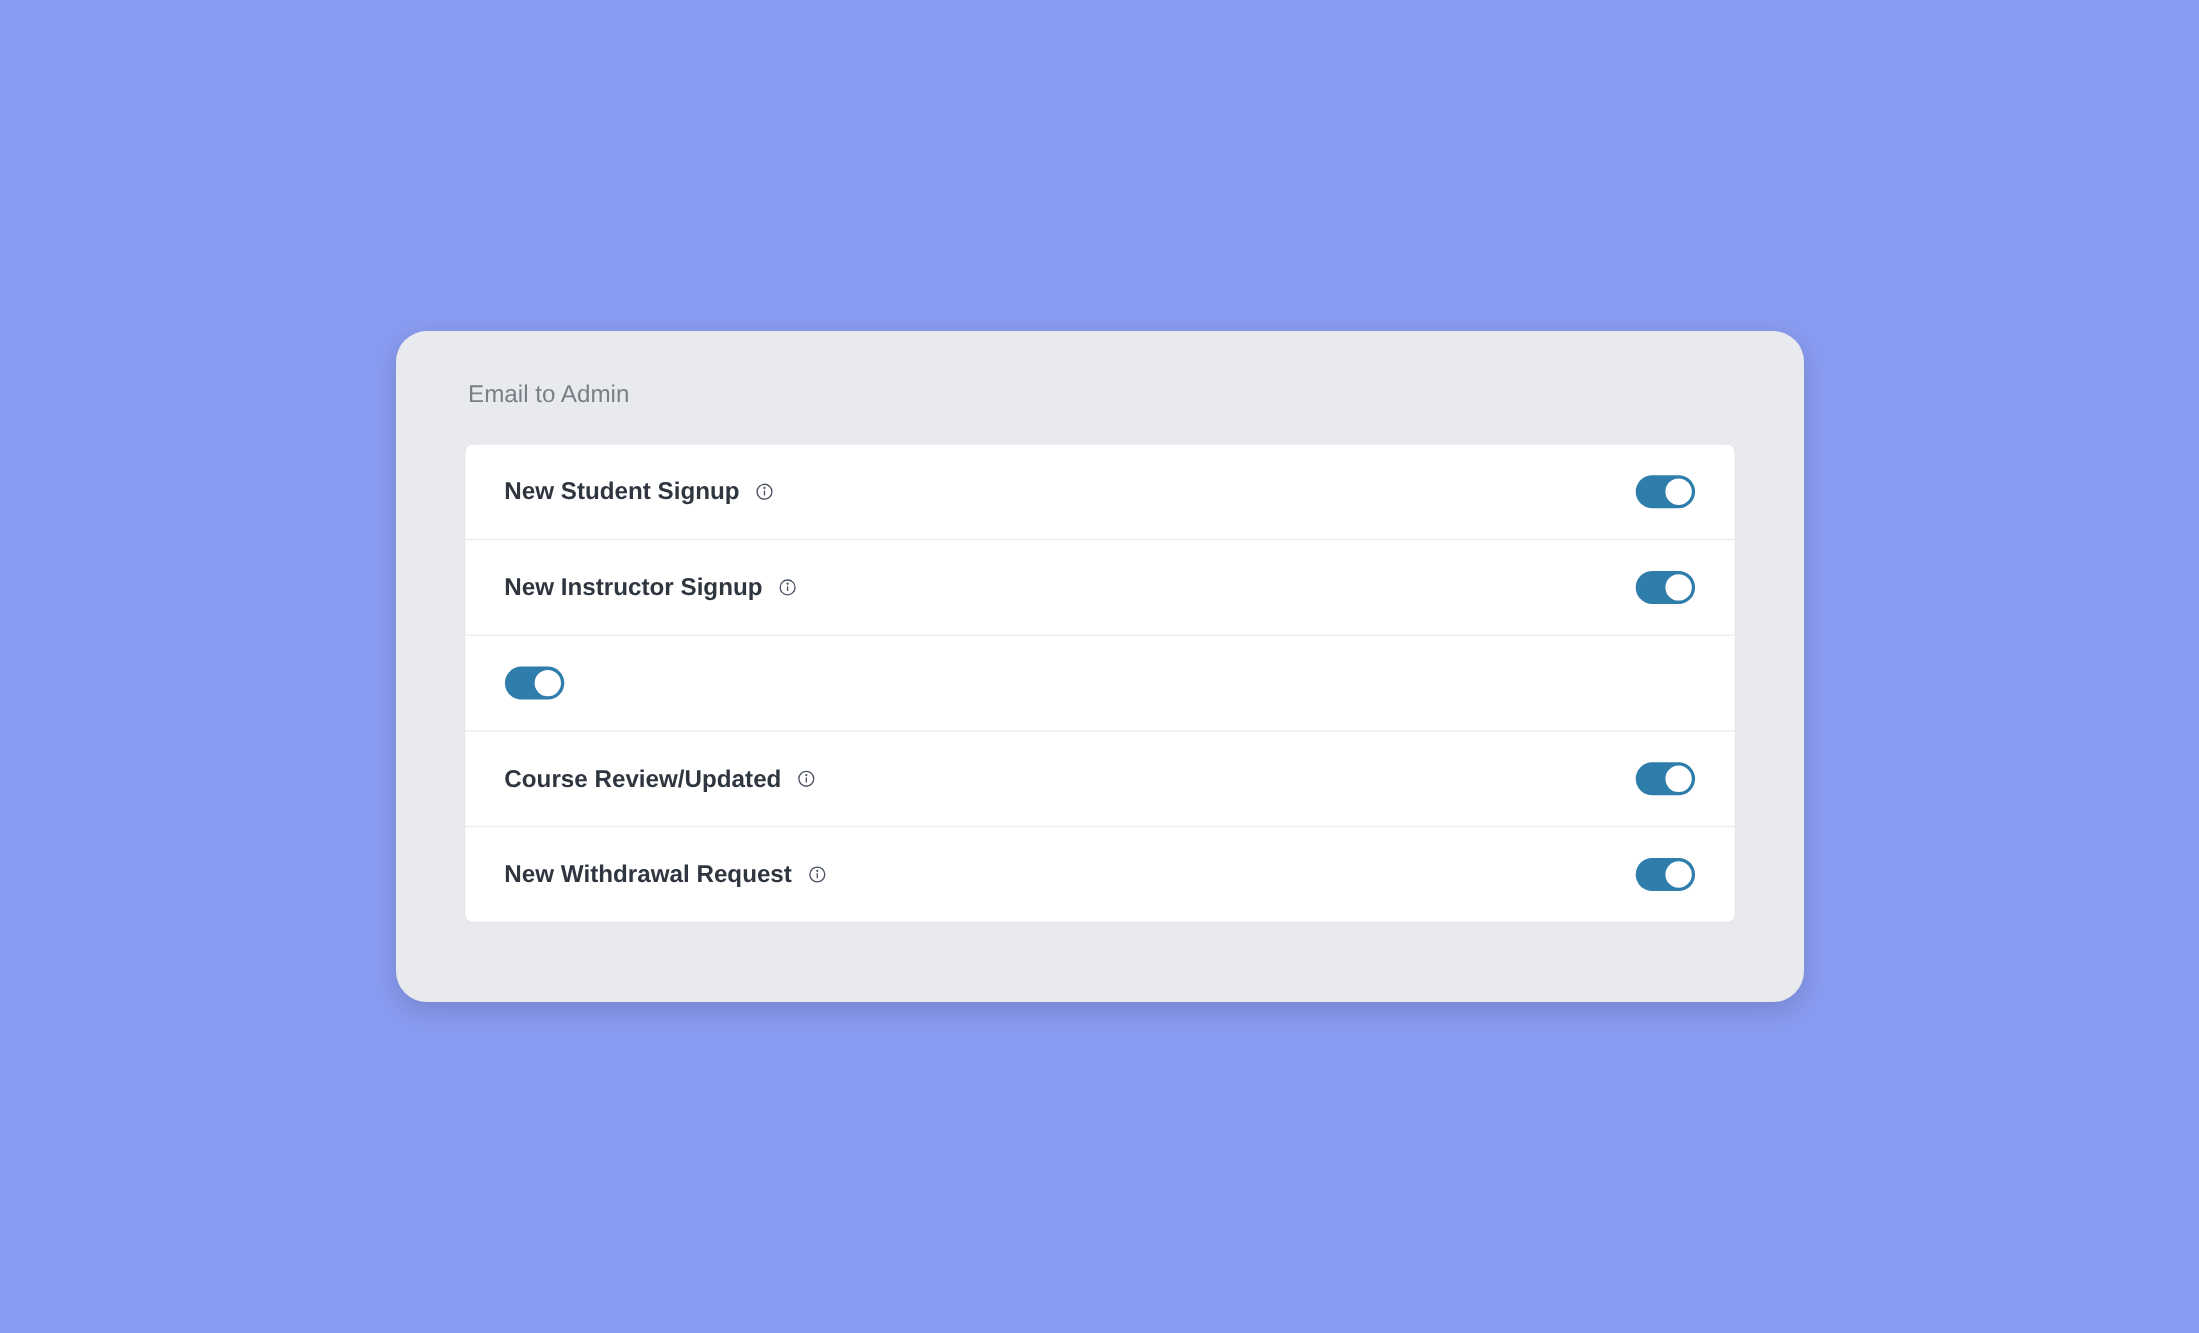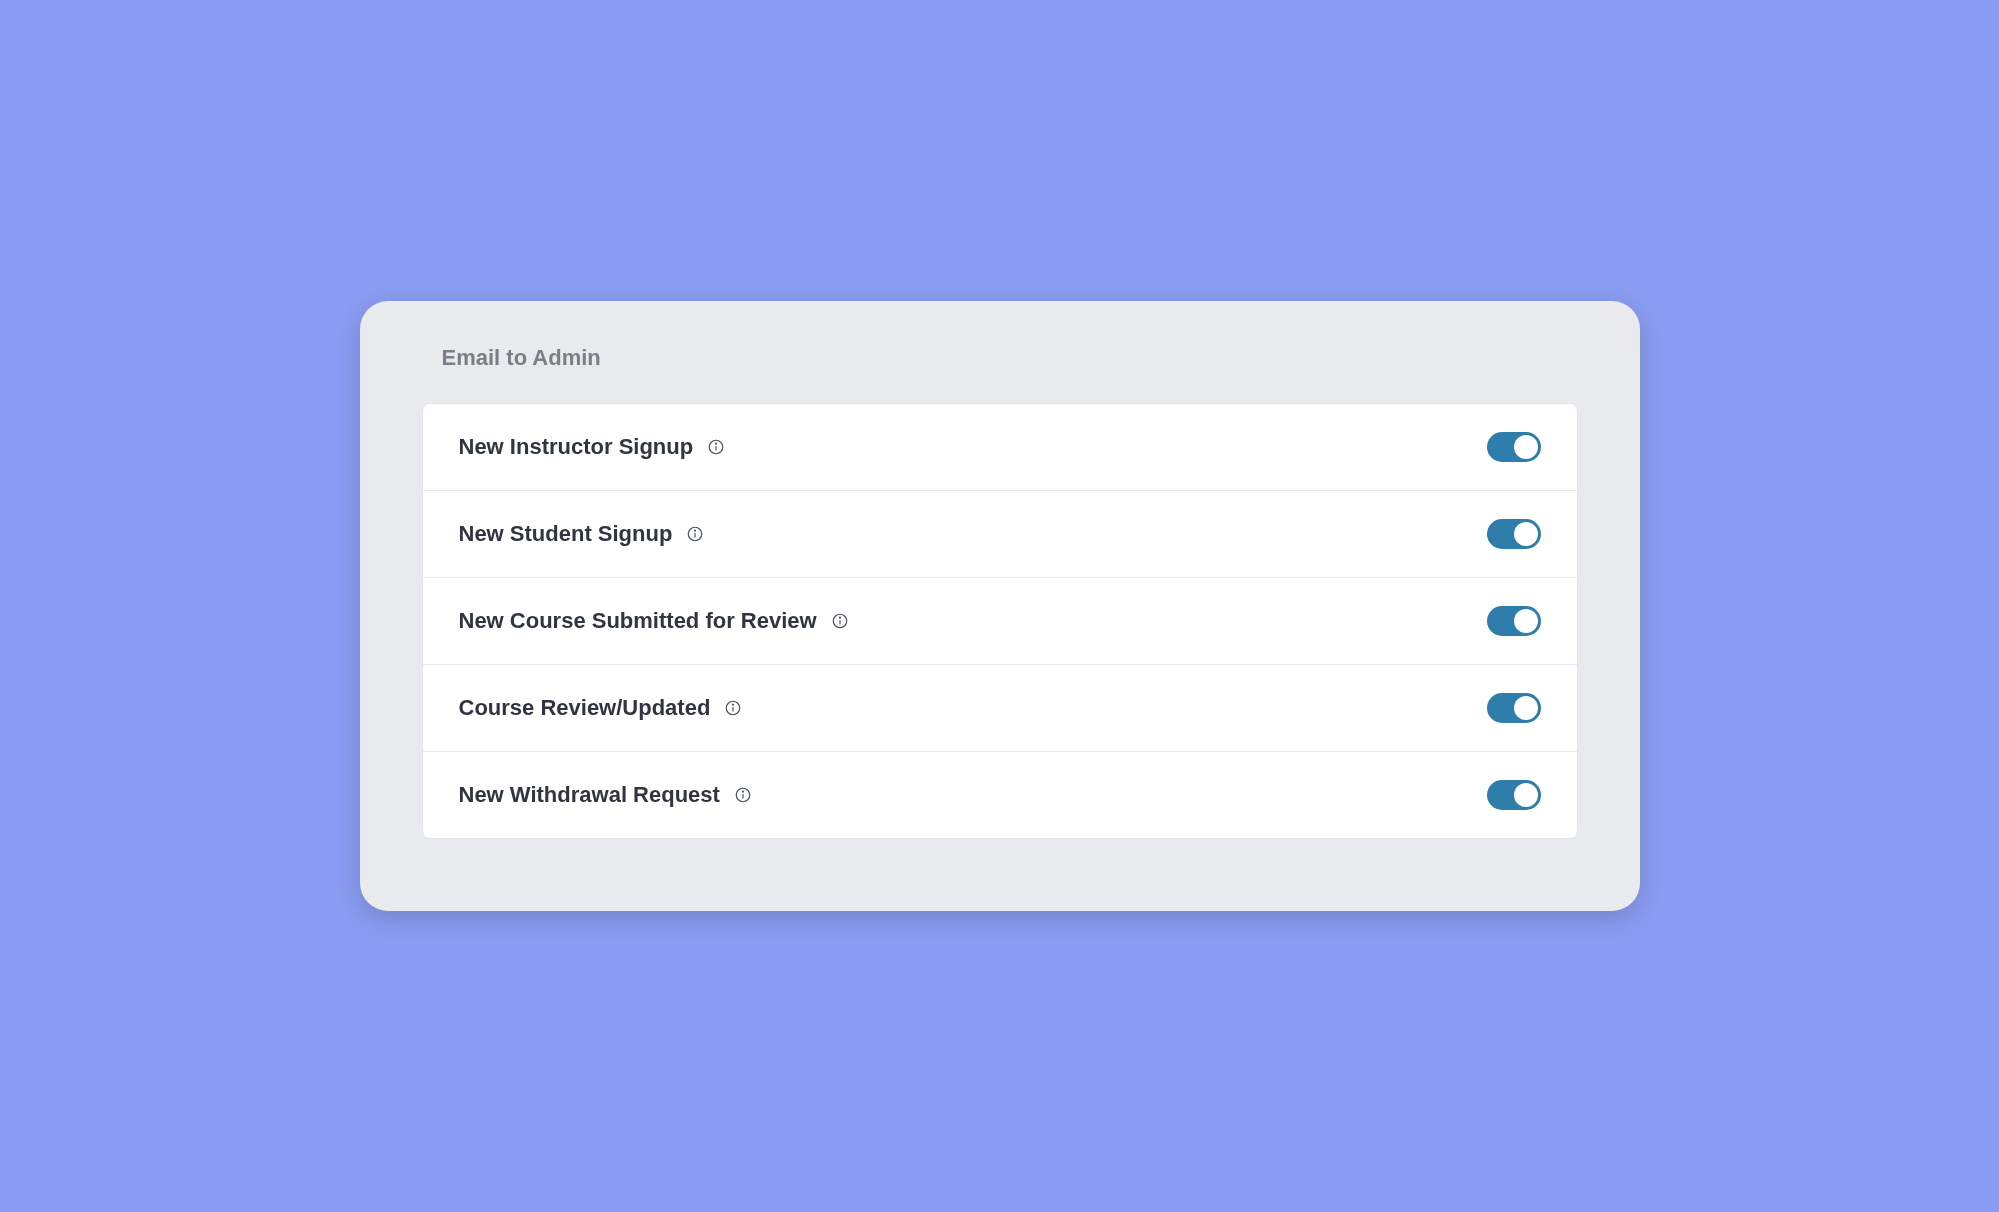"Email to Admin" .section-title { font-weight: 700 -> 400; margin-left: 20px -> 4px }
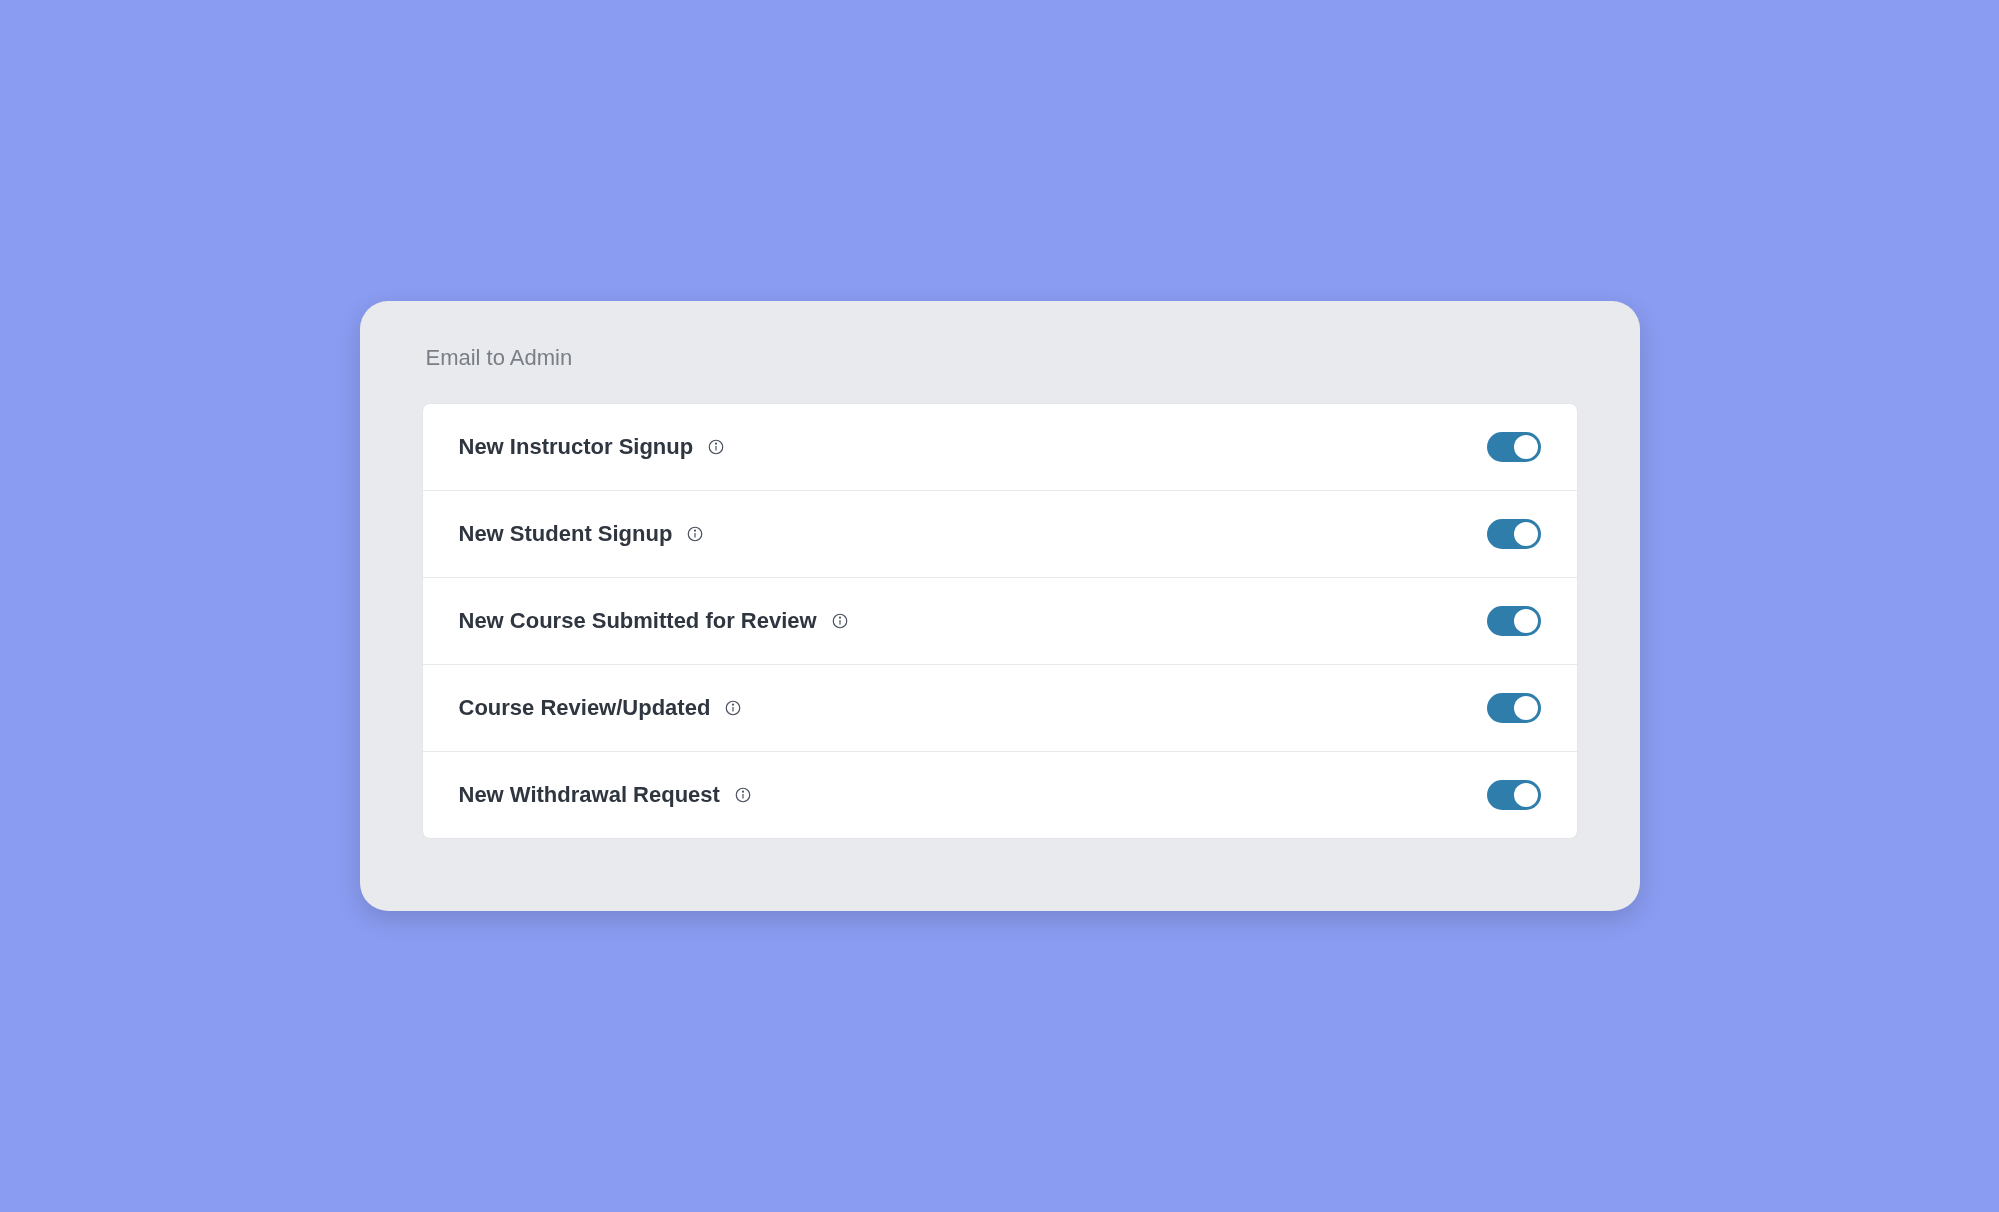"New Instructor Signup" div.setting-row { order: before "New Student Signup" -> after "New Student Signup" }
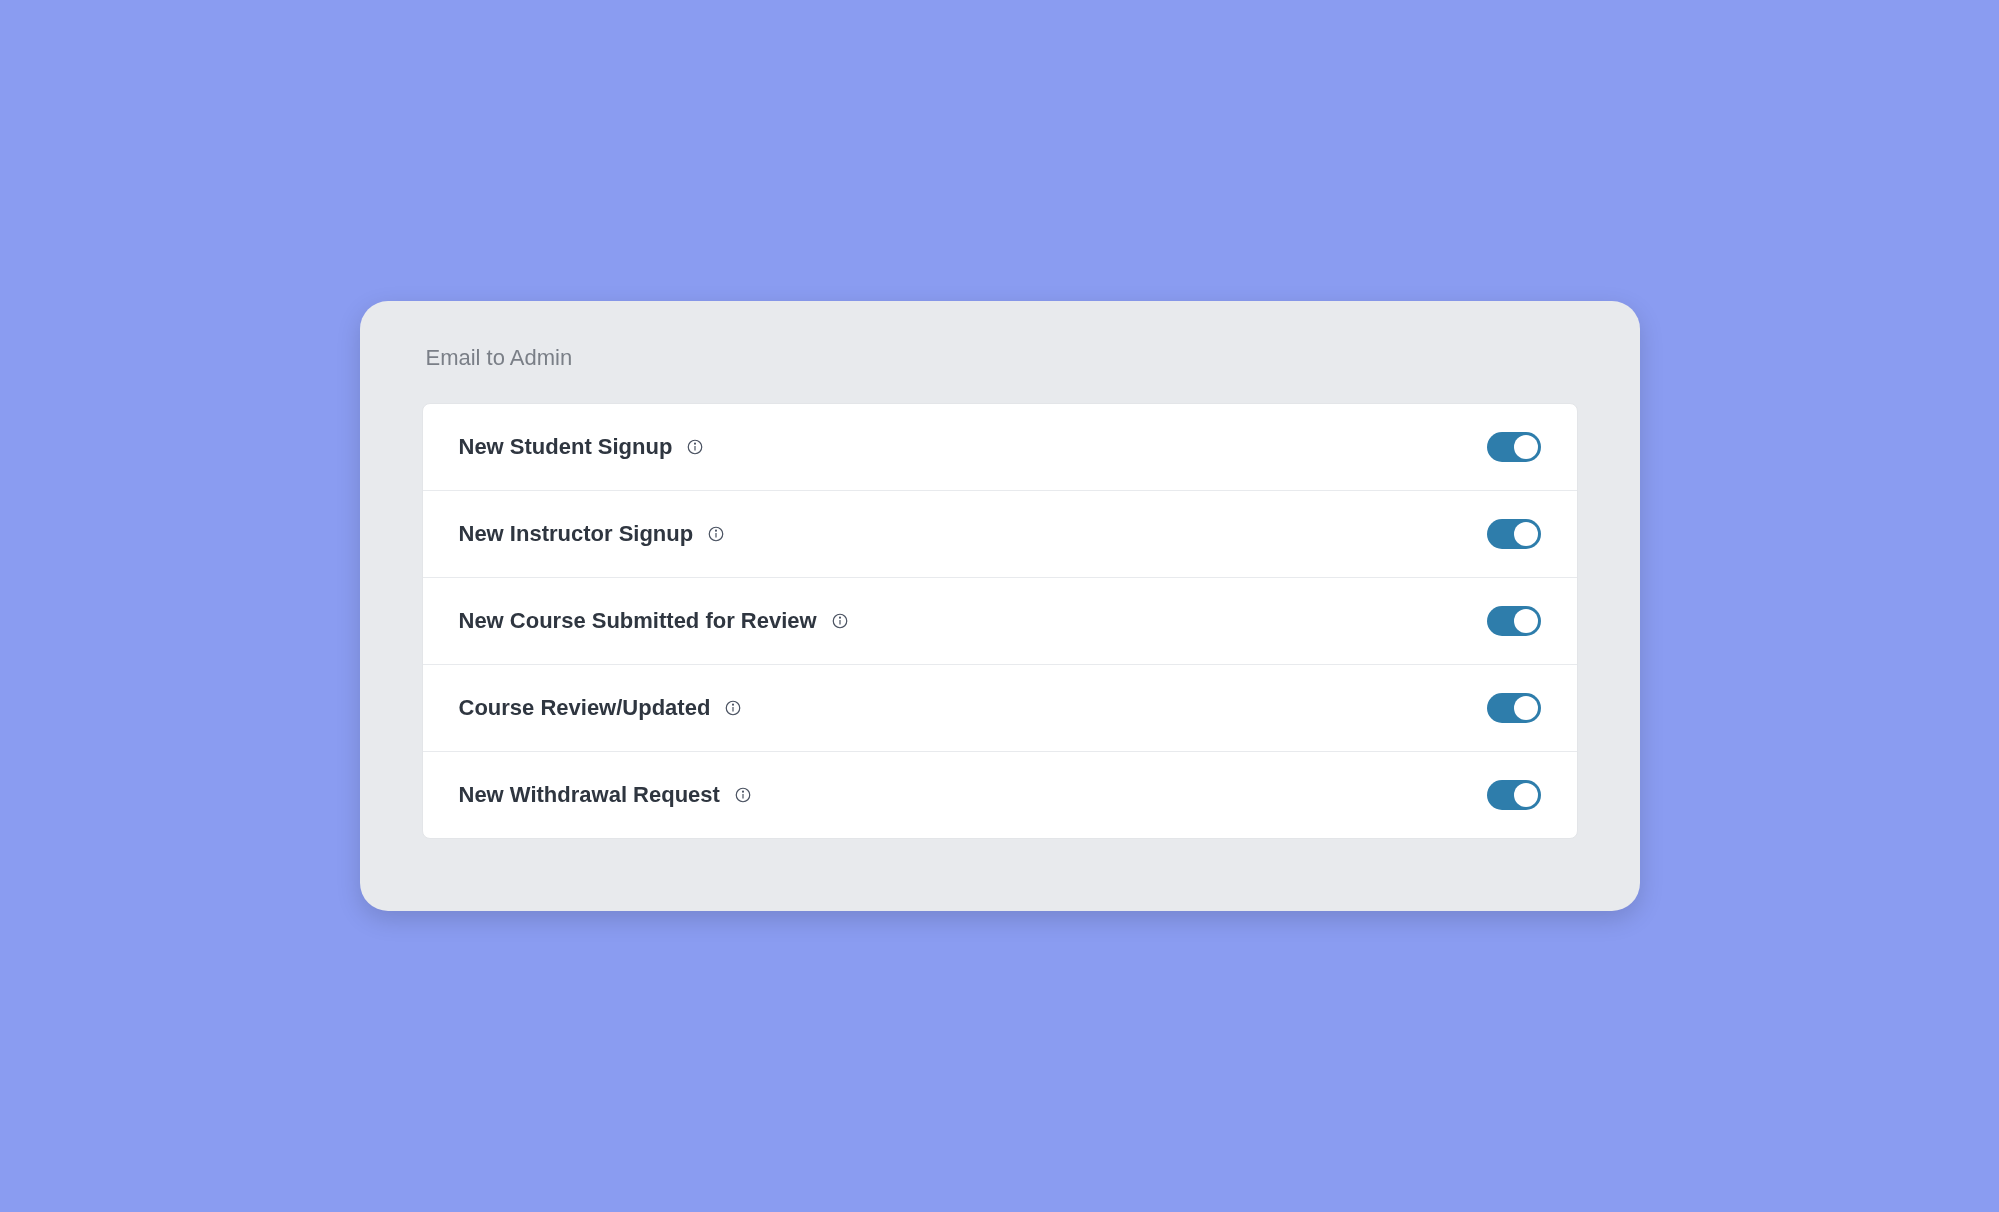"New Course Submitted for Review" div.setting-label-group { html: <div> <span>New Course Submitted for Review</span> <span> <svg> <circle></circle> <line></line> <circle></circle> </svg> </span> </div> -> none }
